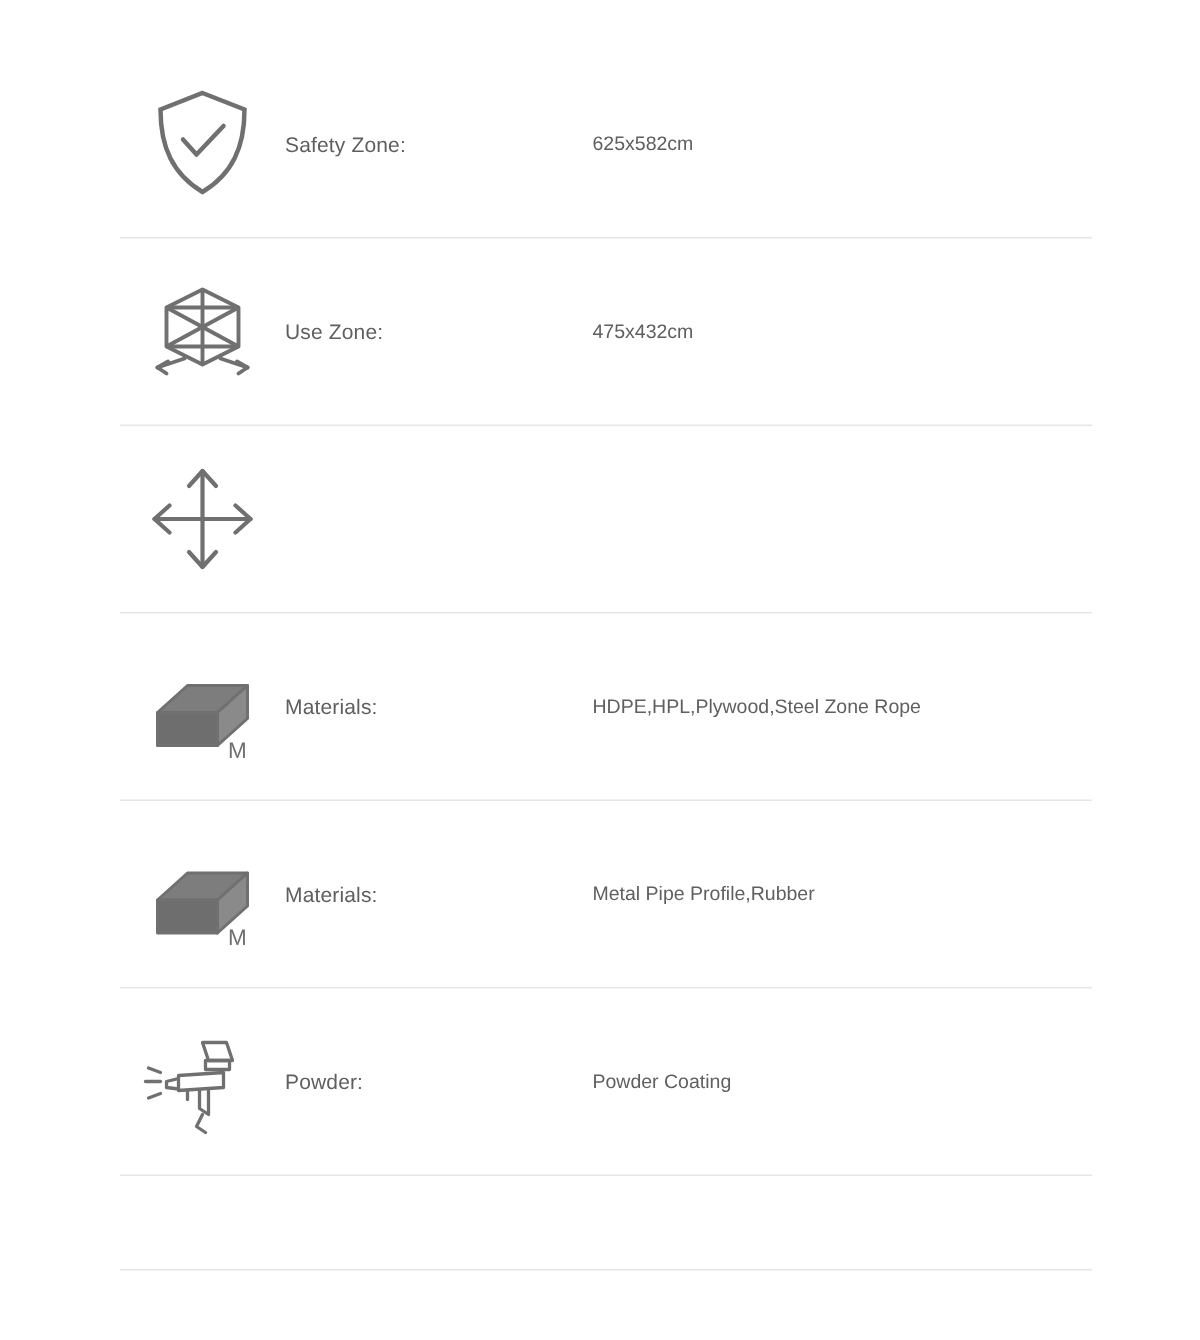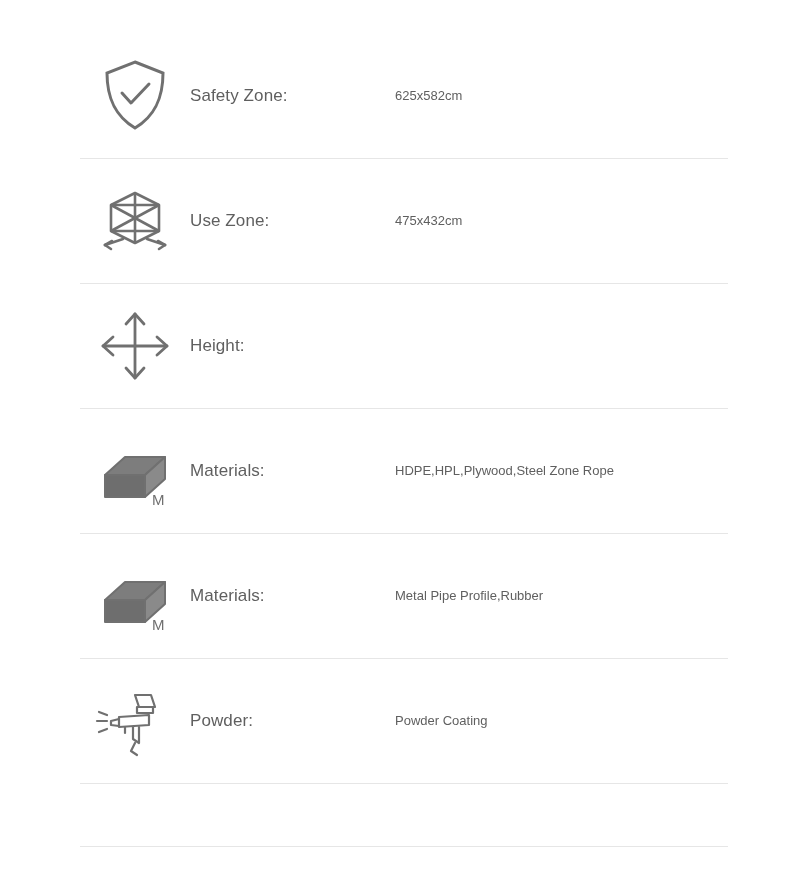"Safety Zone:" .label-cell { font-size: 17px -> 14px }
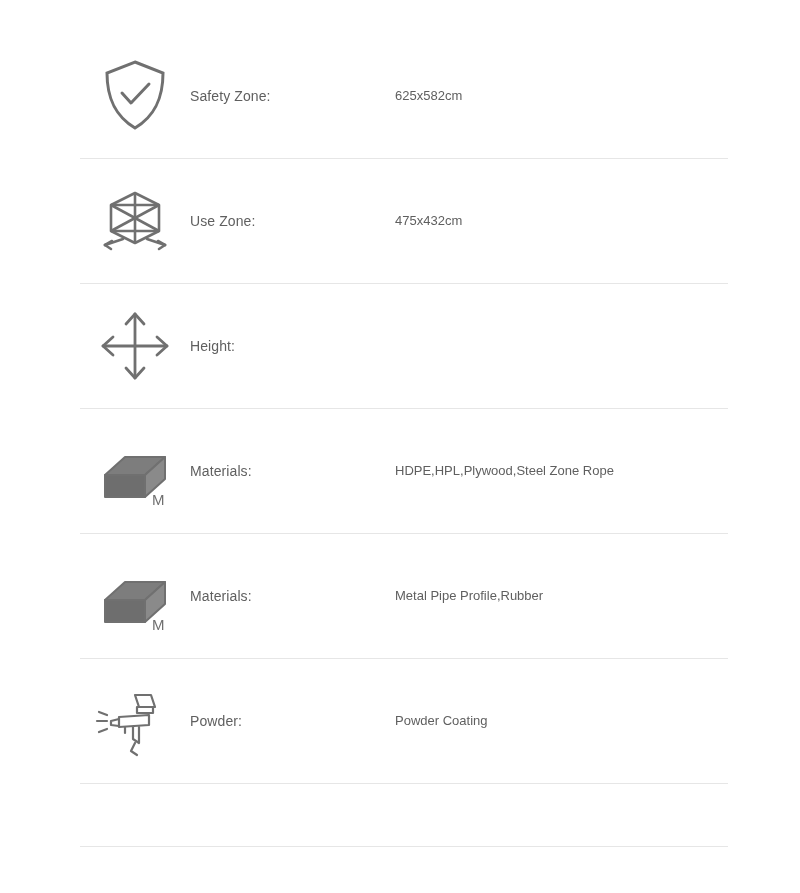"Height:" div.label-cell { html: <div>Height:</div> -> none }
